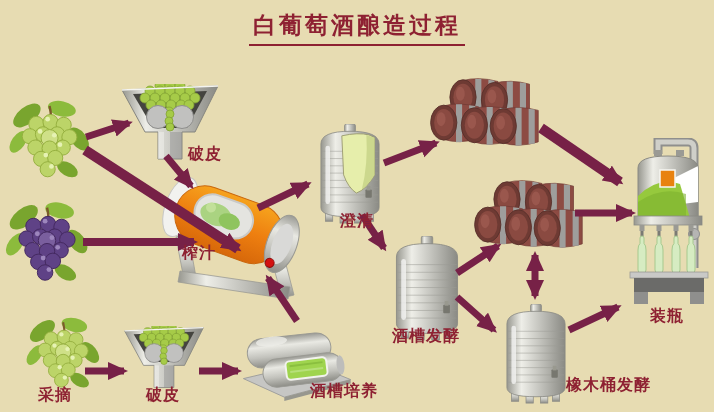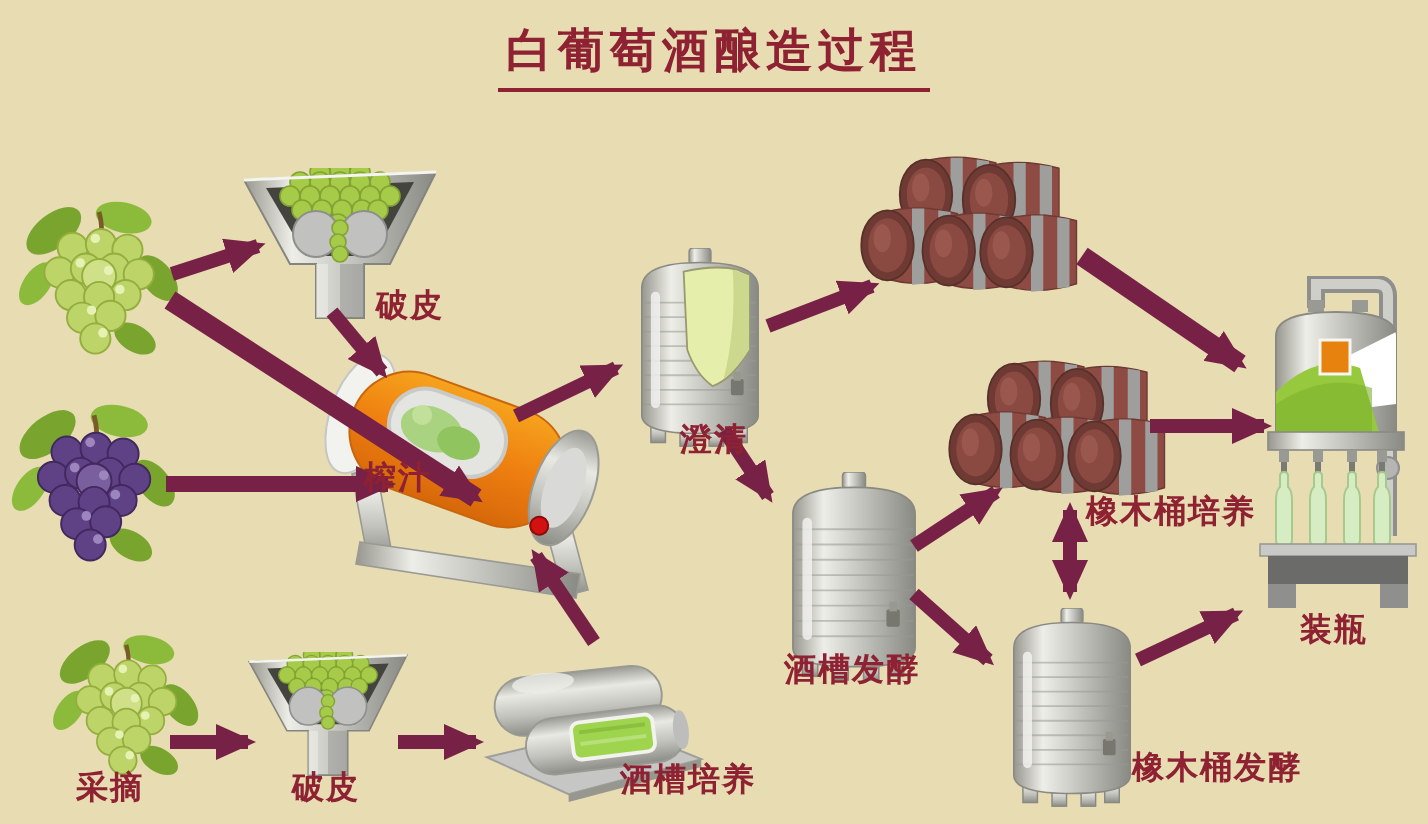"榨汁" div.lbl { top: 232px -> 245px }
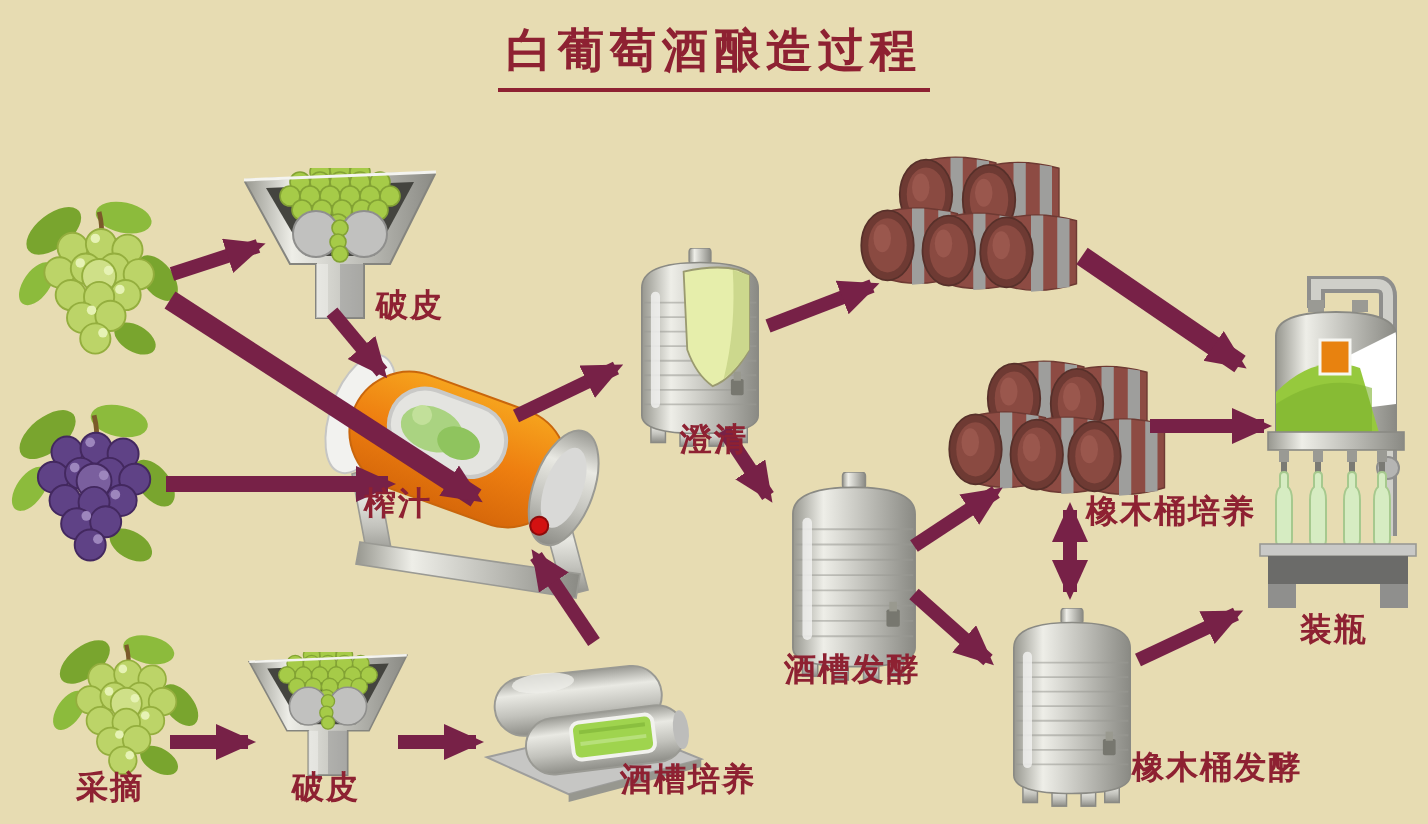"橡木桶培养" div.lbl { html: <div>橡木桶培养</div> -> none }
